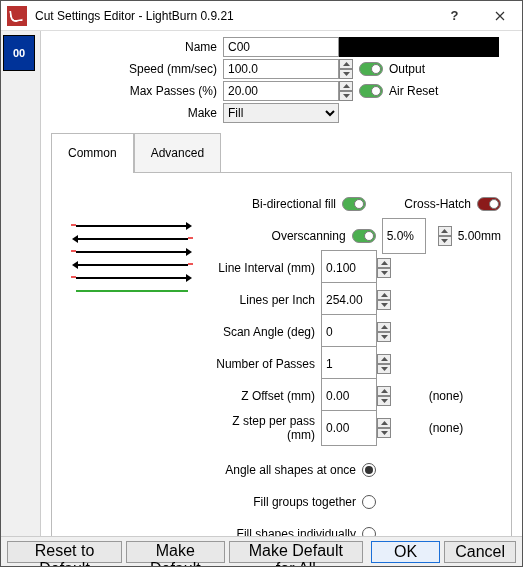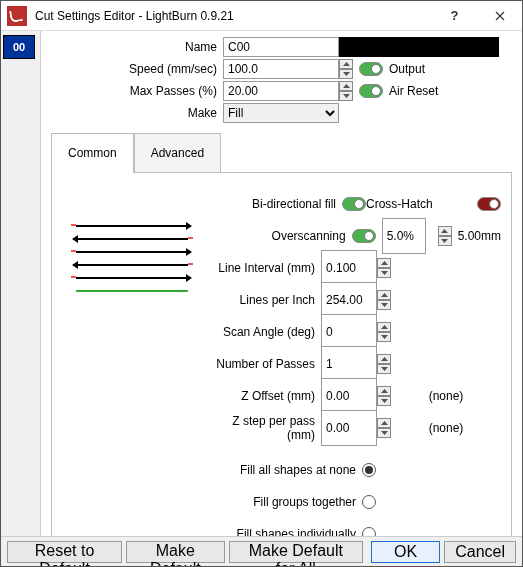"00" .layer-swatch { height: 24px -> 36px }
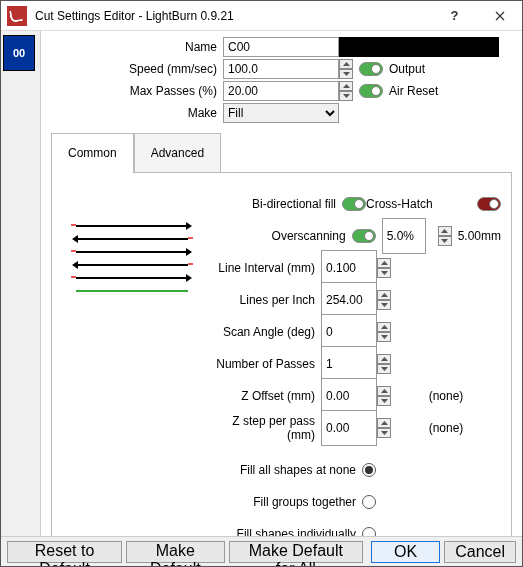"Cross-Hatch" div { text-align: left -> right }
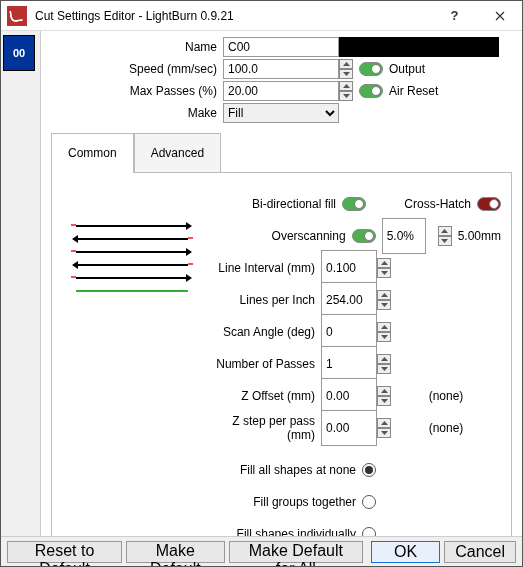"Fill all shapes at none" div.rl { text: Fill all shapes at none -> Angle all shapes at once }
